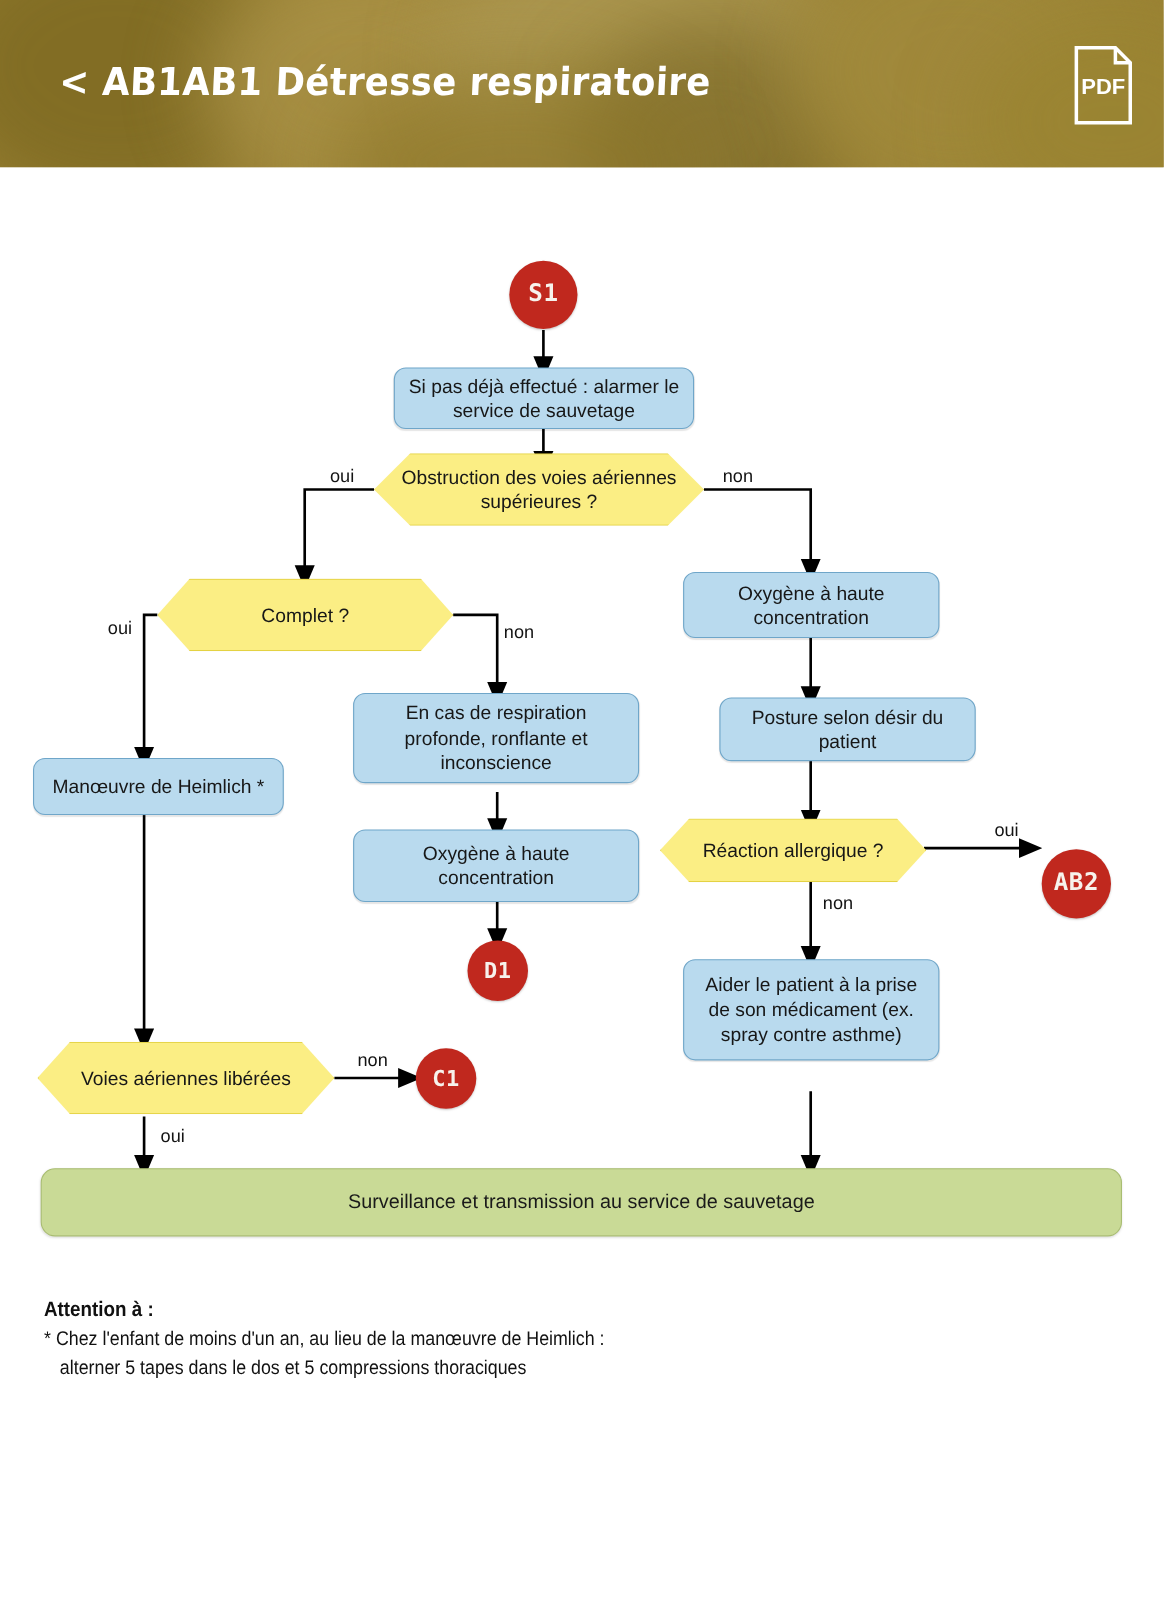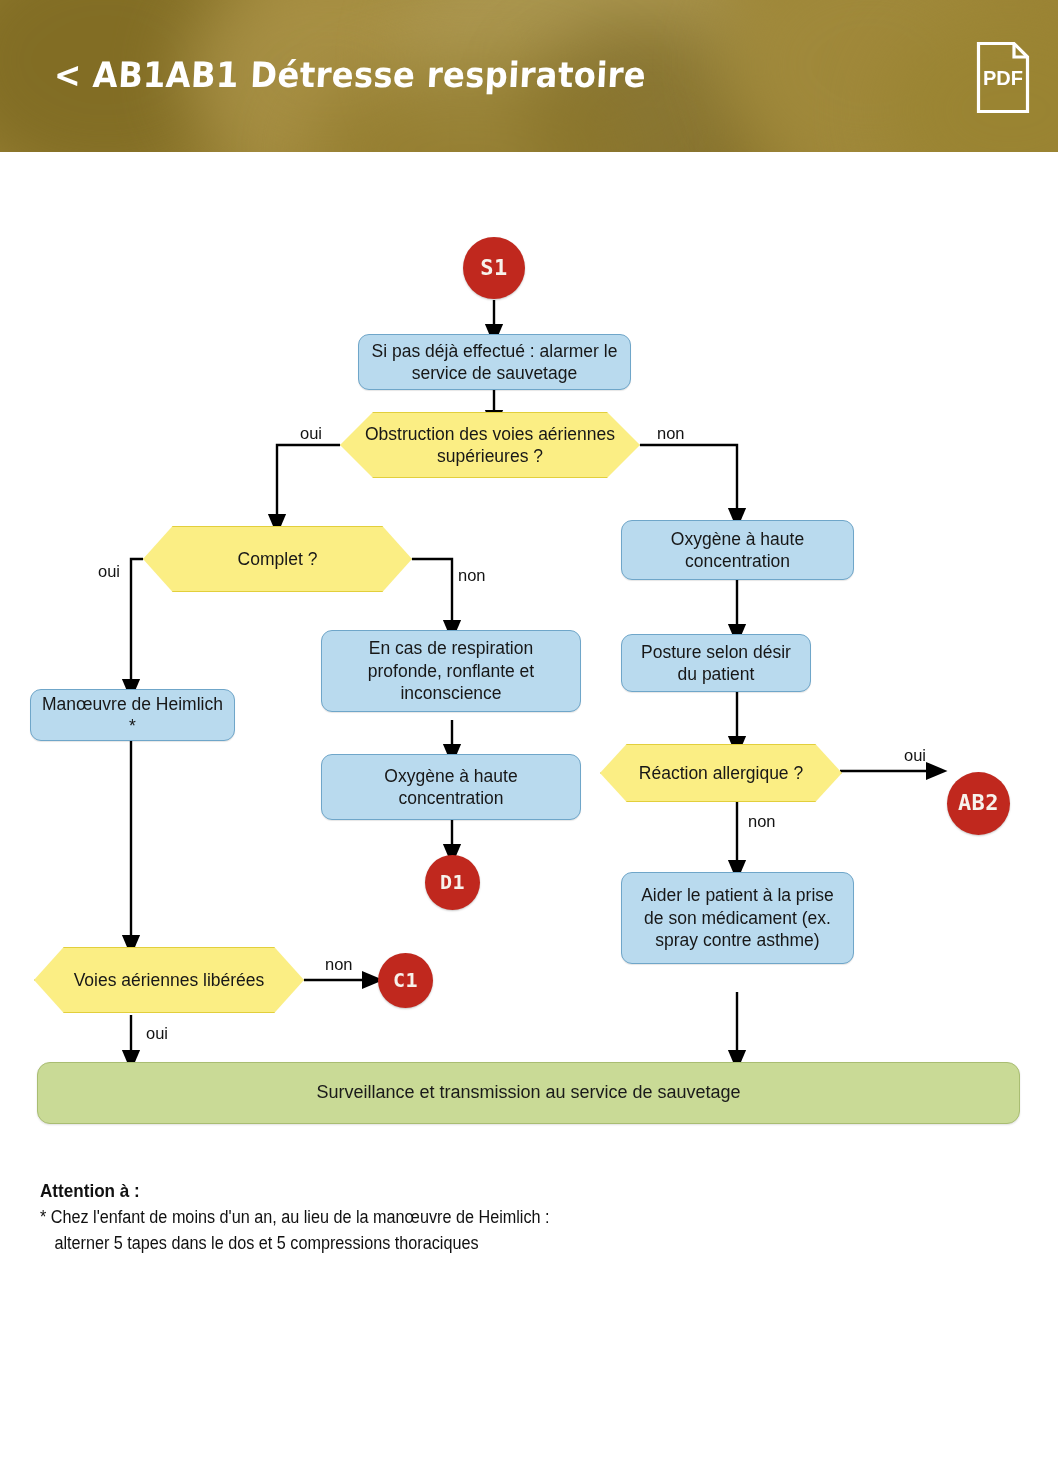"Posture selon désir du patient" div.node { left: 621px -> 654px; width: 190px -> 233px }
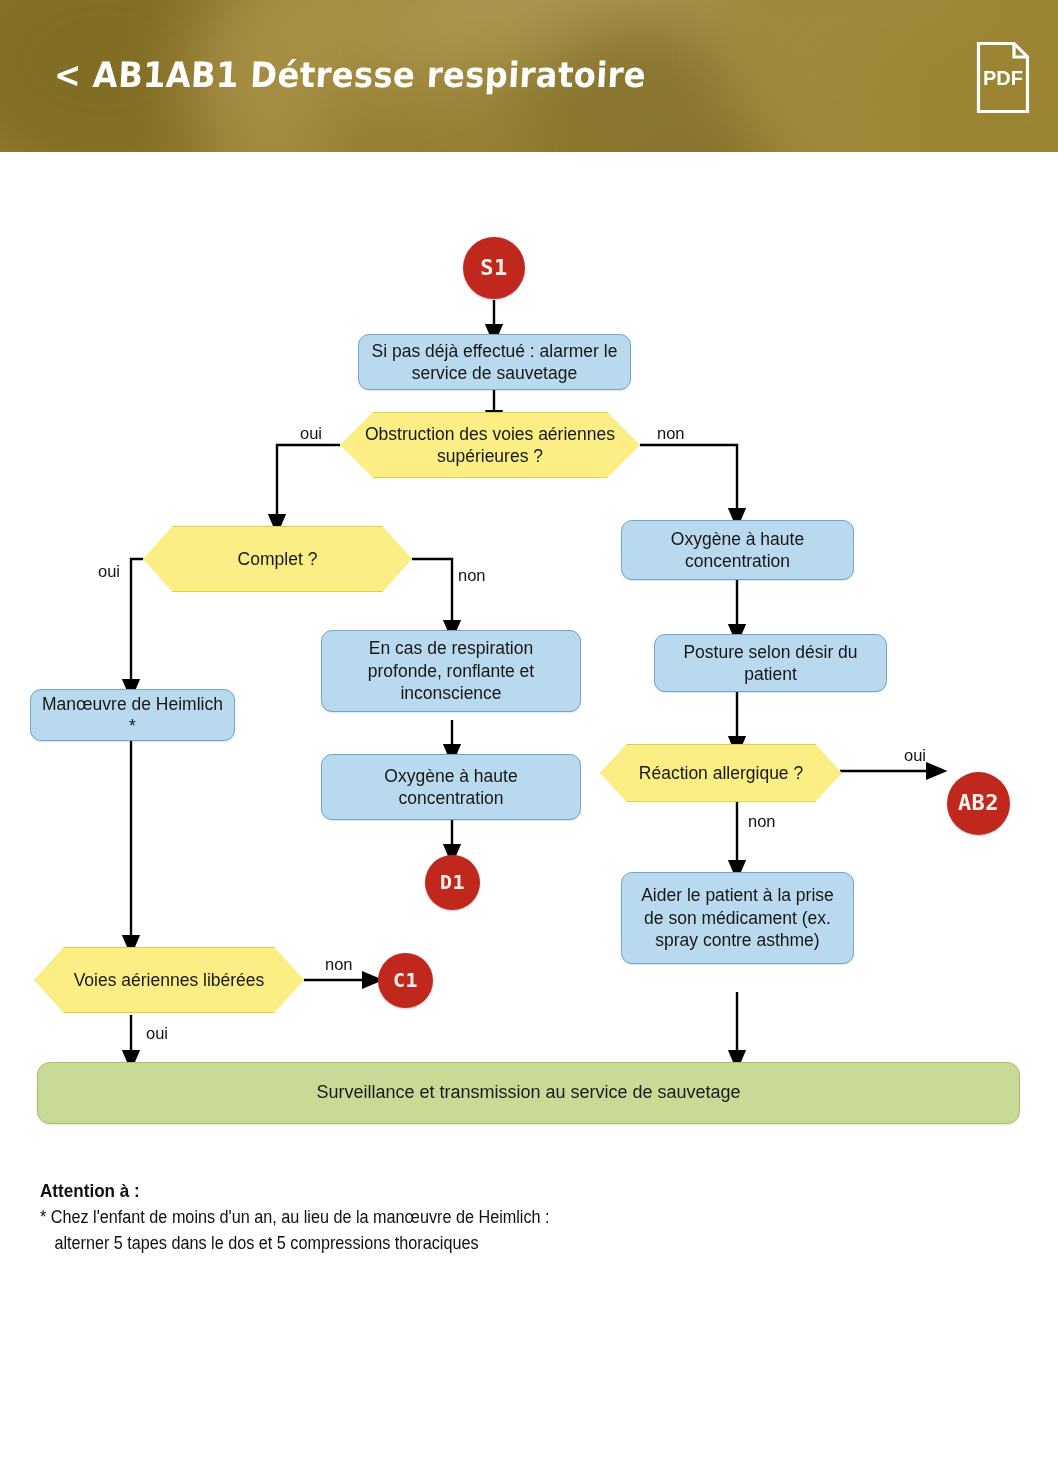"Manœuvre de Heimlich *" div.node { width: 205px -> 228px }
